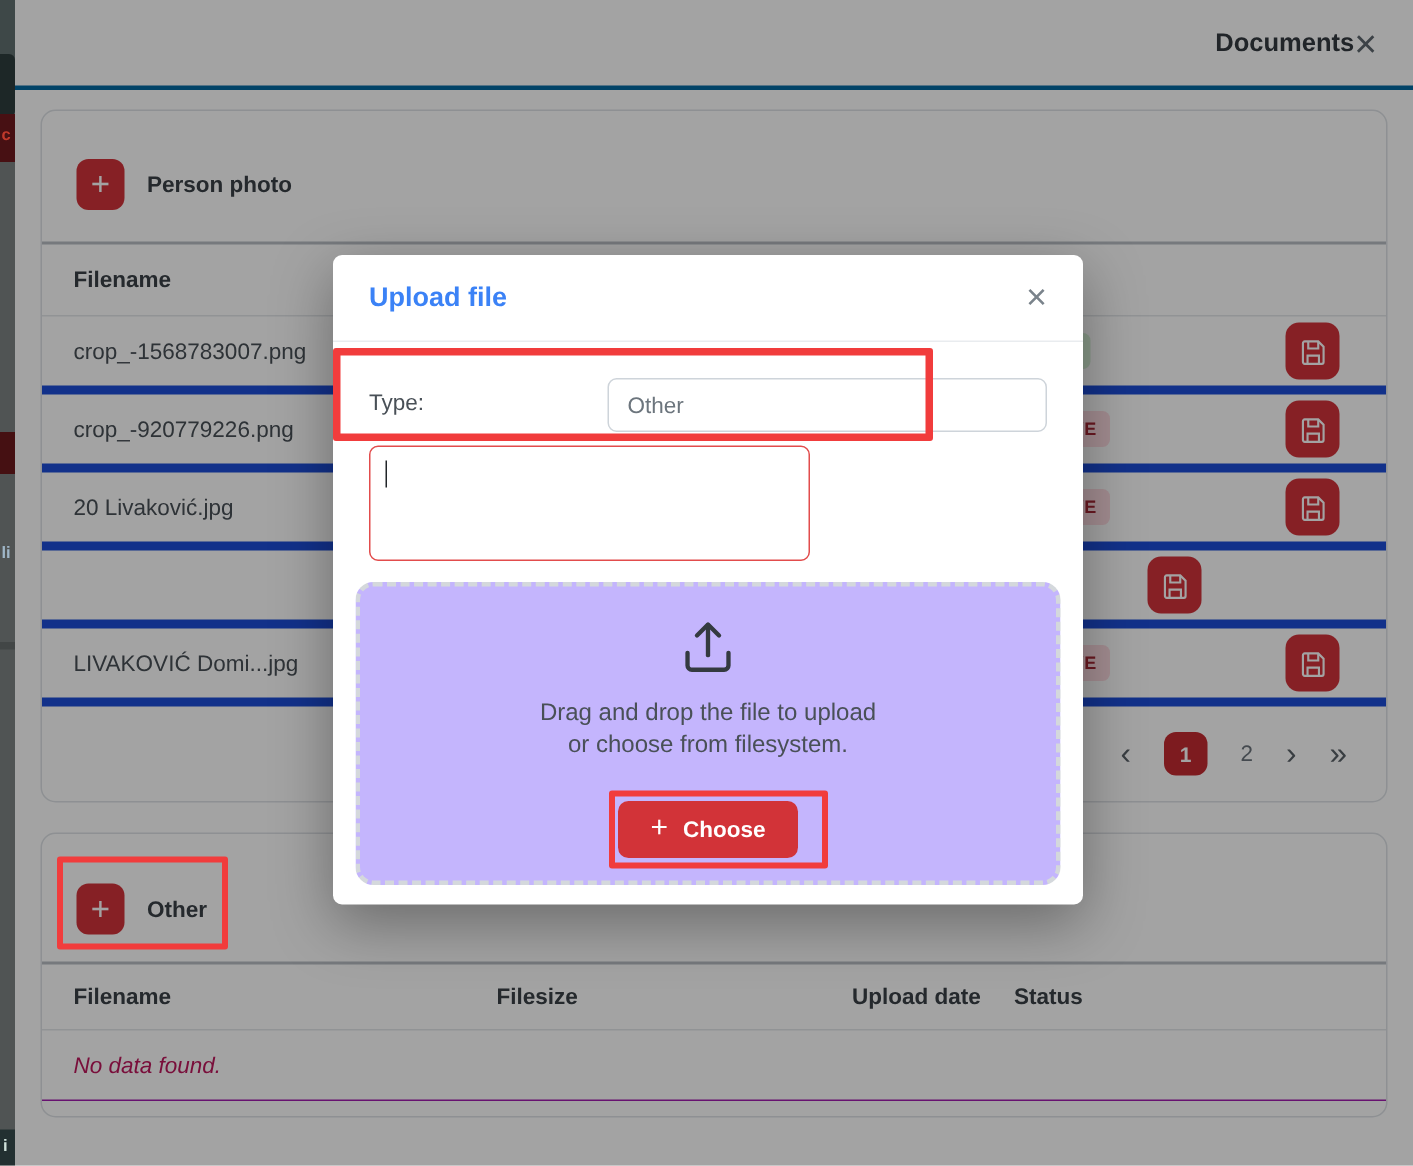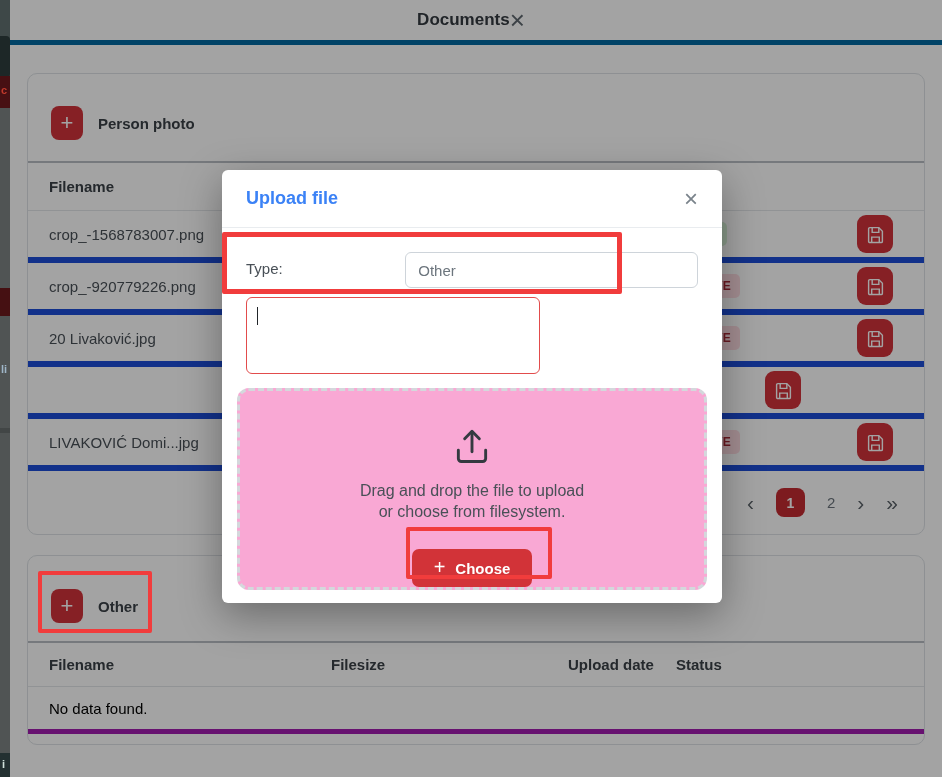"Documents" .doc-header { border-bottom: 5px solid #0369a1 -> 3px solid #0369a1; height: 45px -> 60px; justify-content: center -> flex-end }
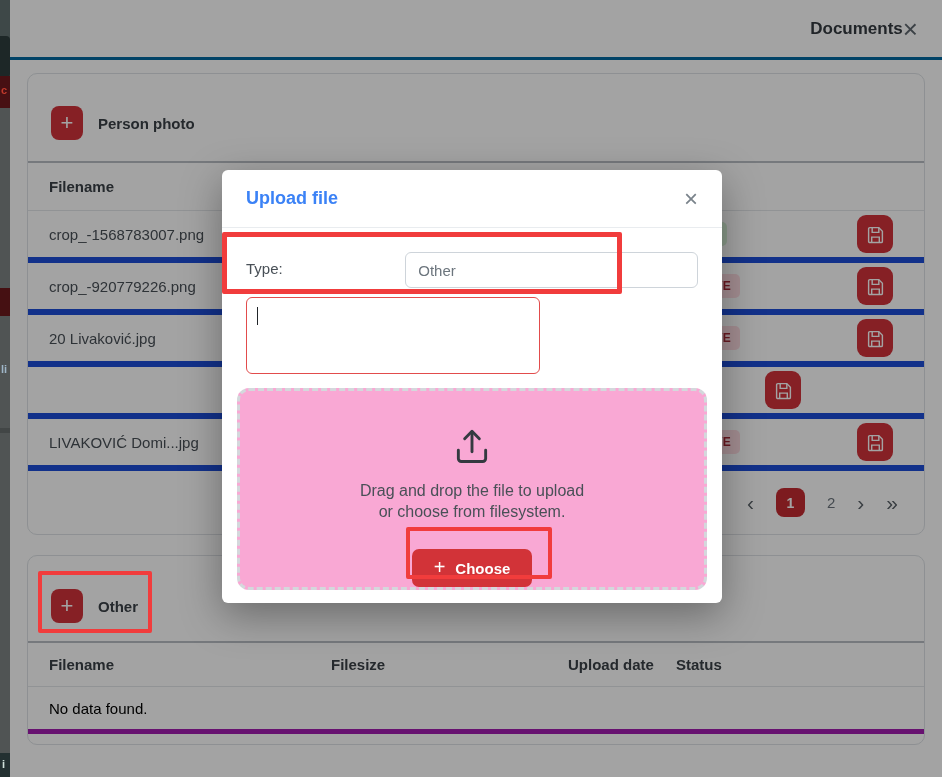"Drag and drop the file" .dropzone { background: #f9a8d4 -> #c4b5fd; justify-content: flex-end -> none }
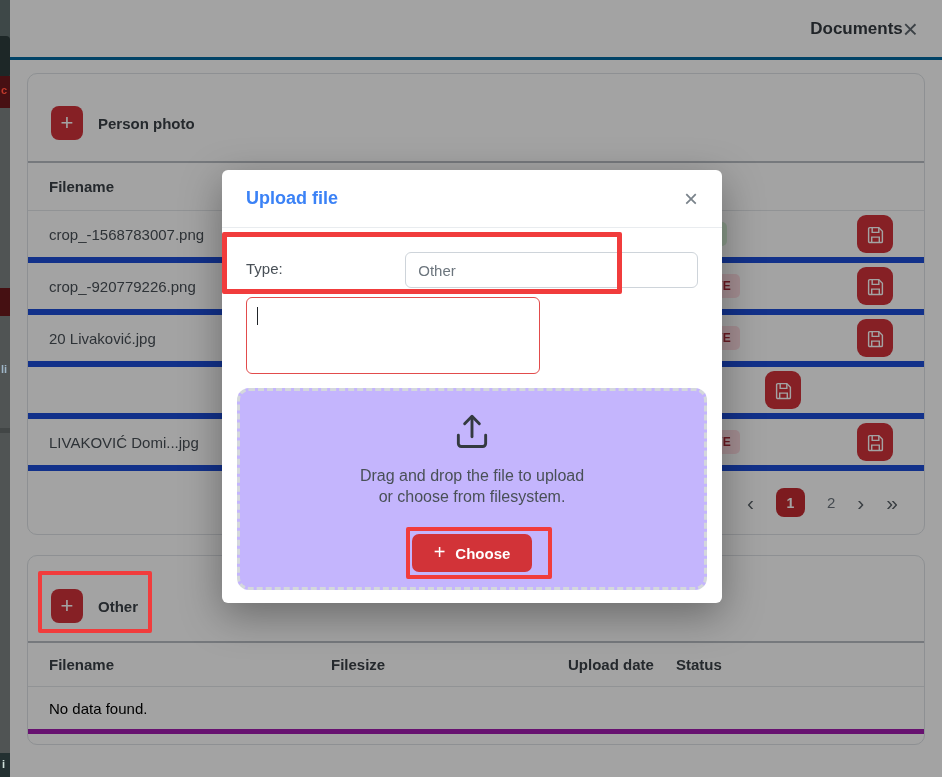"No data found." .empty-row { border-bottom: 5px solid #a21caf -> 1px solid #a21caf; color: #000000 -> #be185d; font-style: none -> italic }
